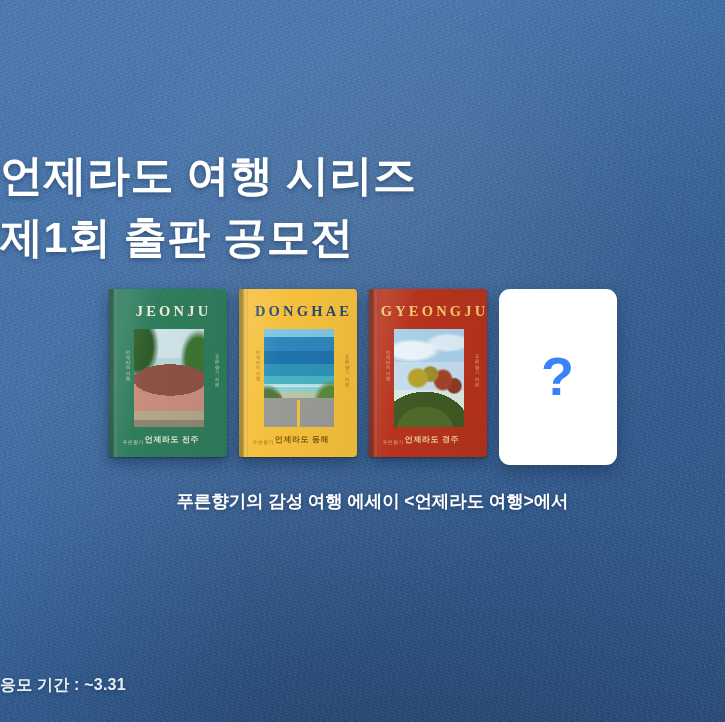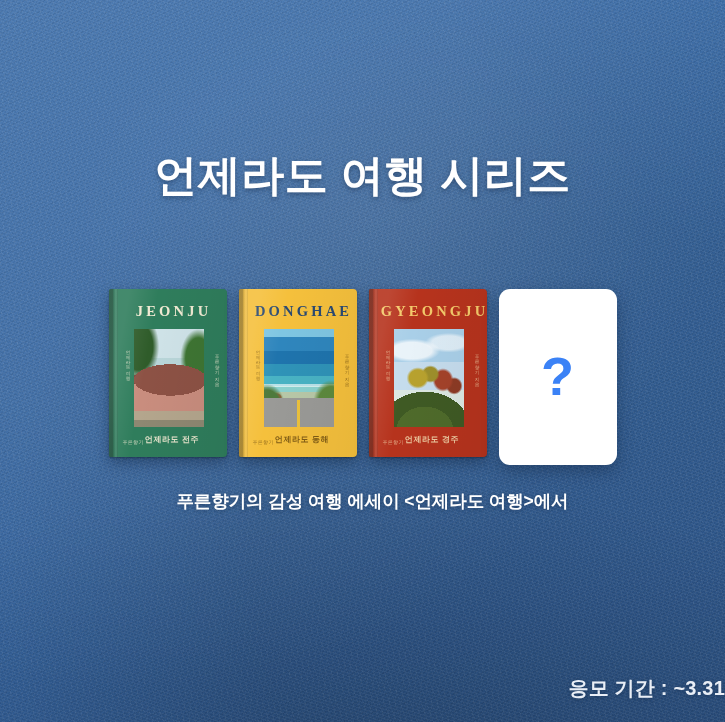"언제라도 여행 시리즈" .headline { text-align: center -> left }
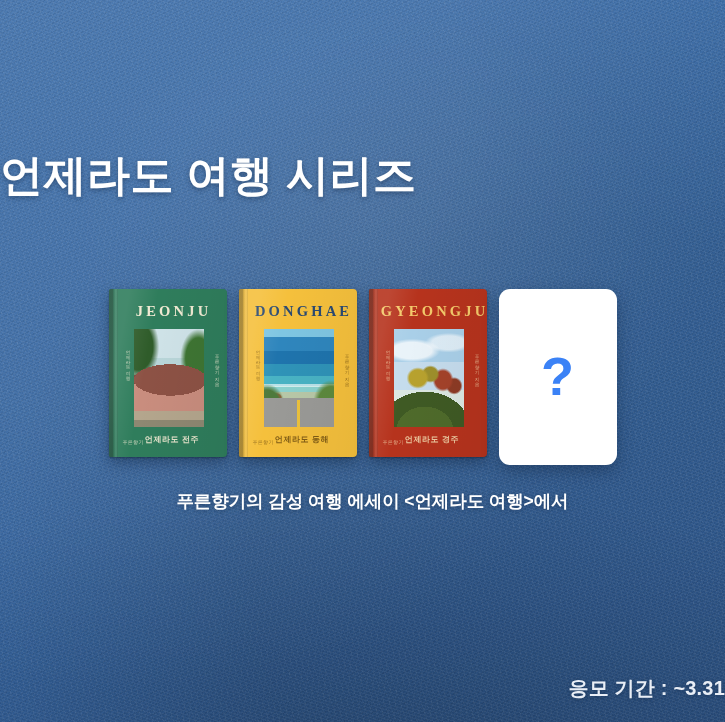"제1회 출판 공모전" span.l2 { html: none -> <span>제1회 출판 공모전</span> }
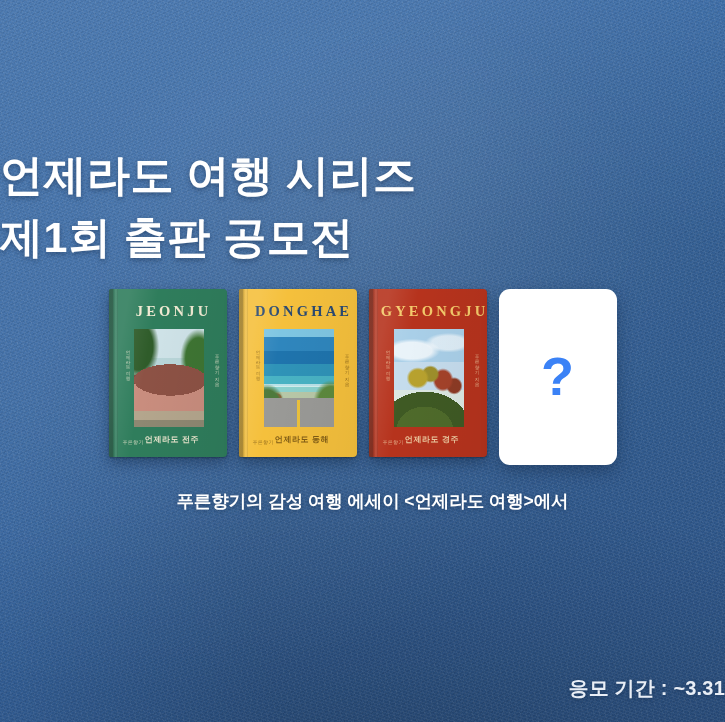"응모 기간 : ~3.31" .period { font-size: 20px -> 16px; text-align: right -> left }
